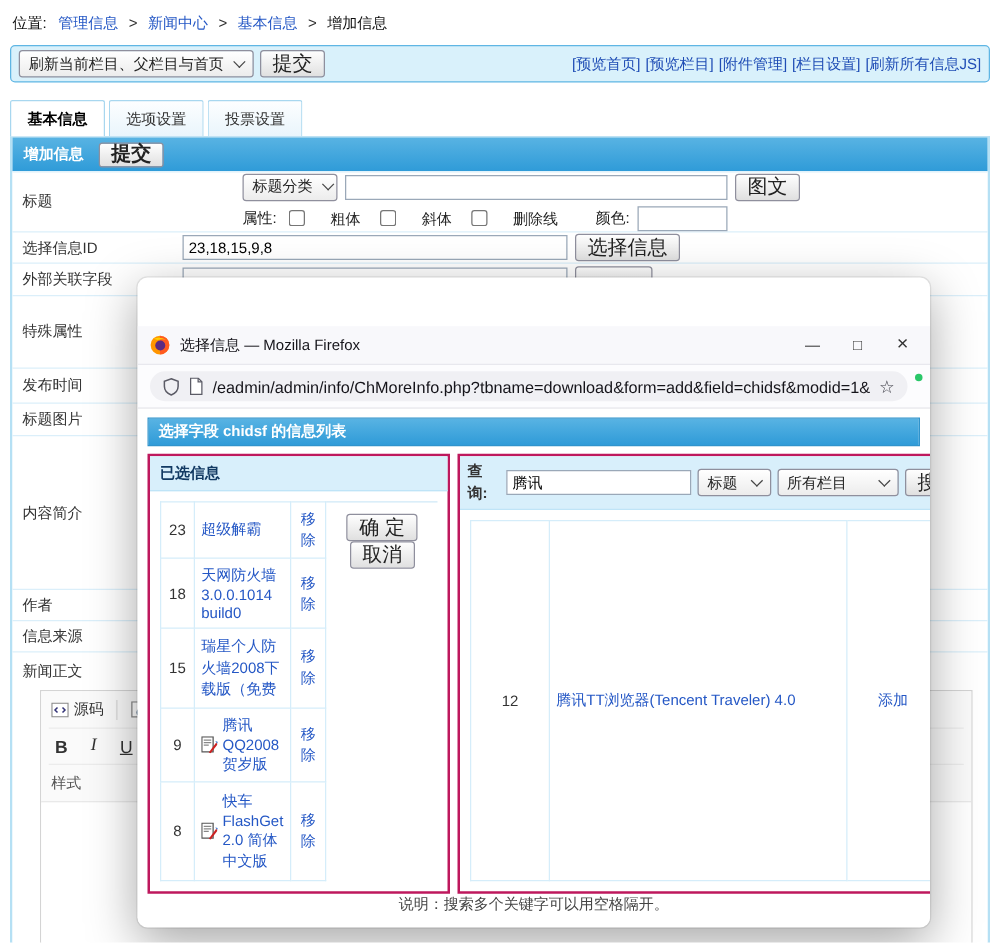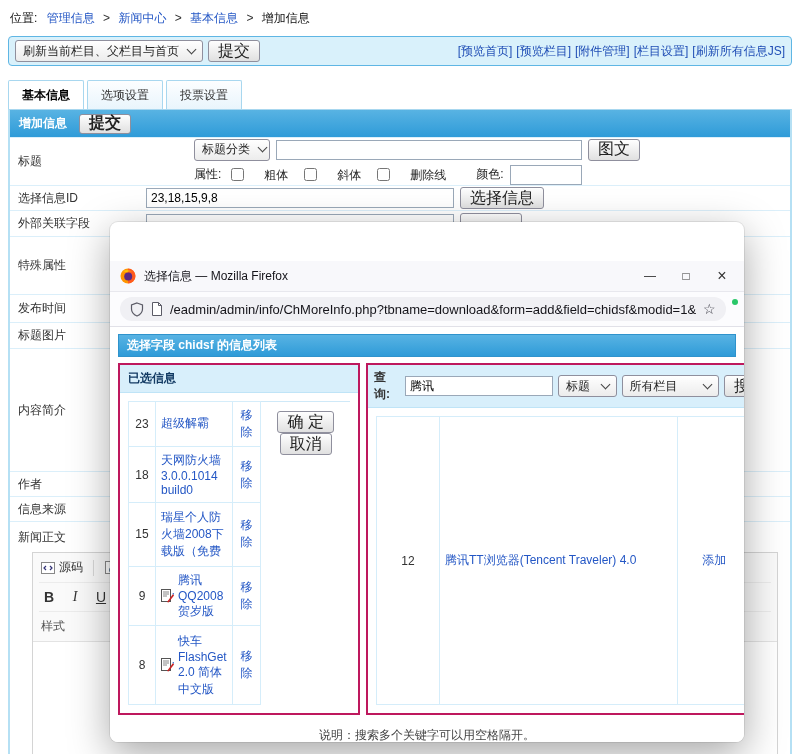"说明：搜索多个关键字可以用空格隔开。" .note { margin-top: 12px -> none }
